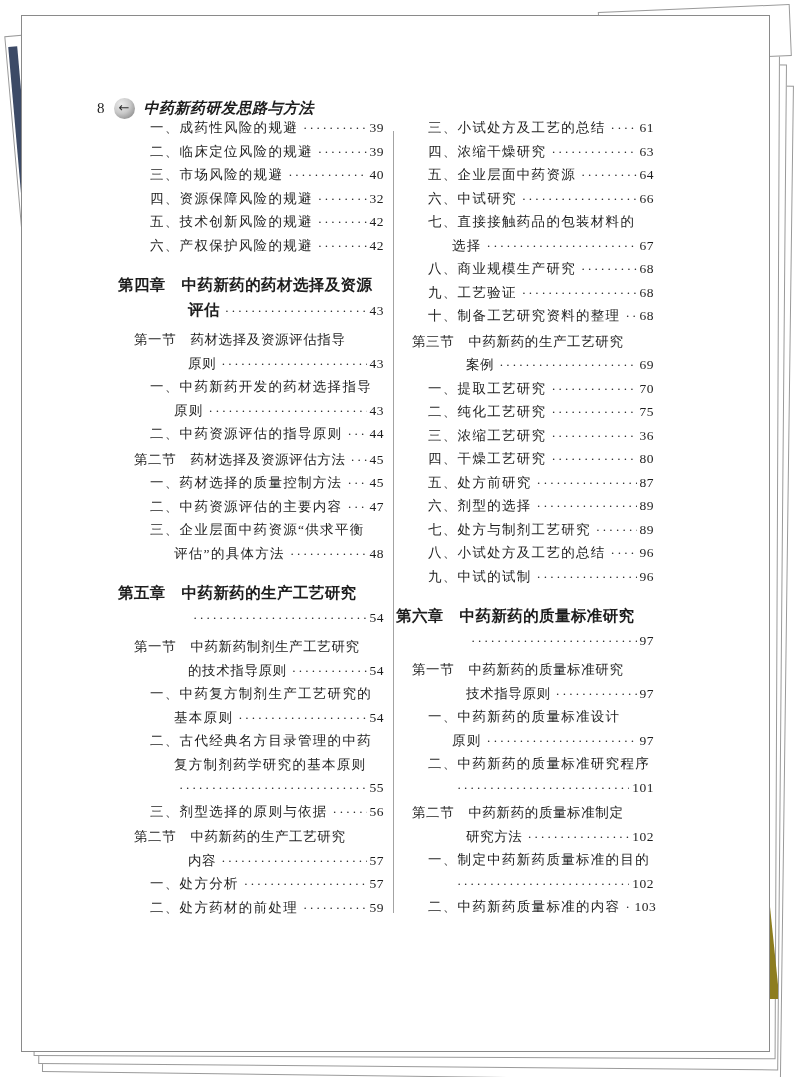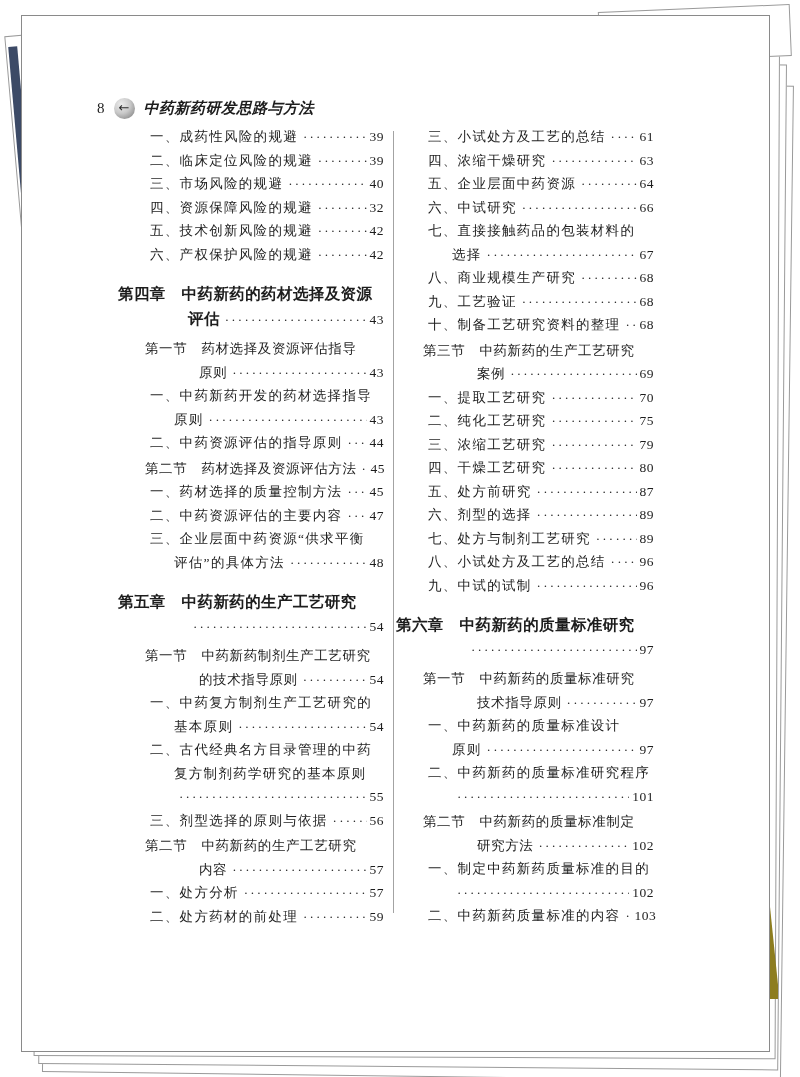"一、成药性风险的规避" .col { top: 109px -> 100px }
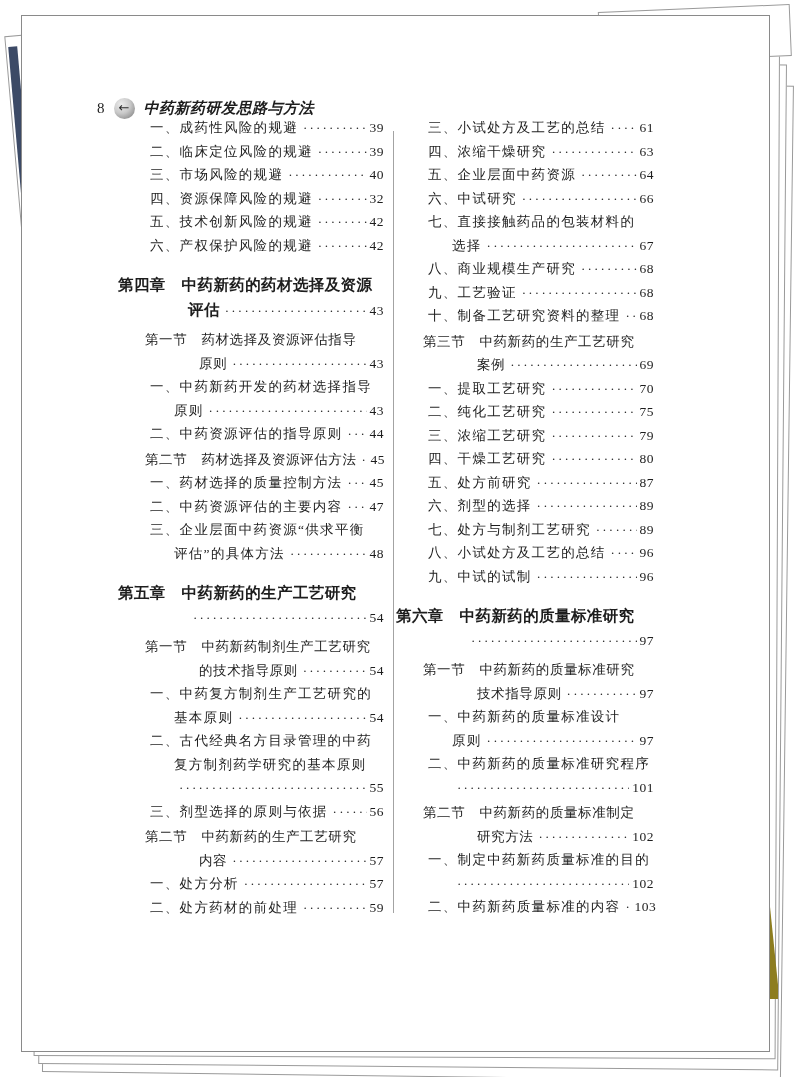"第一节 药材选择及资源评估指导" .section > .line .txt { margin-left: 11px -> none }
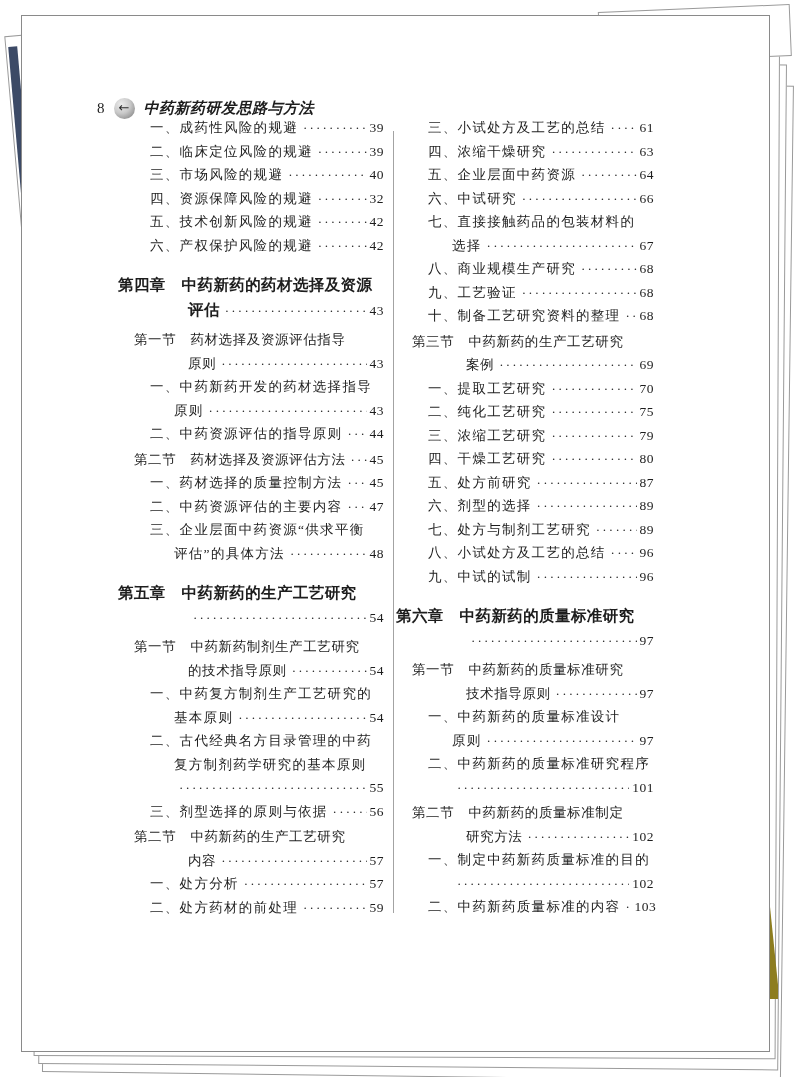"79" span.pg { text: 79 -> 36 }
